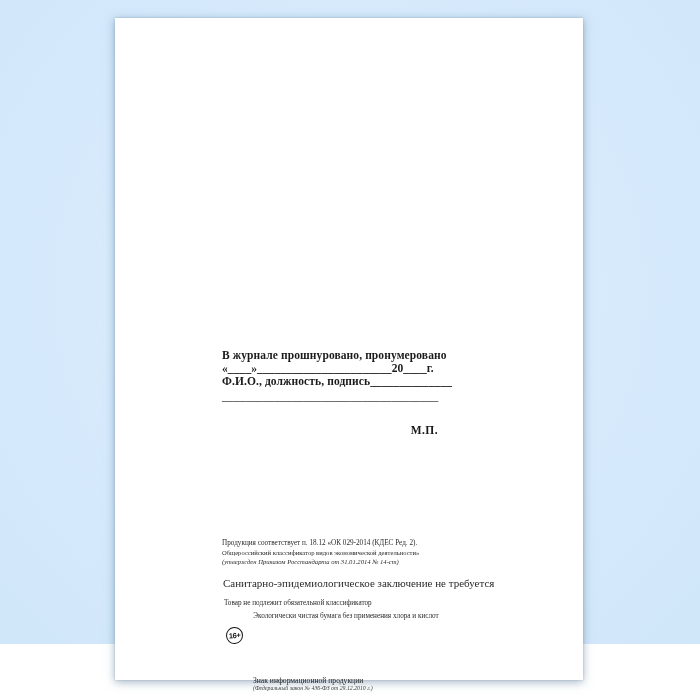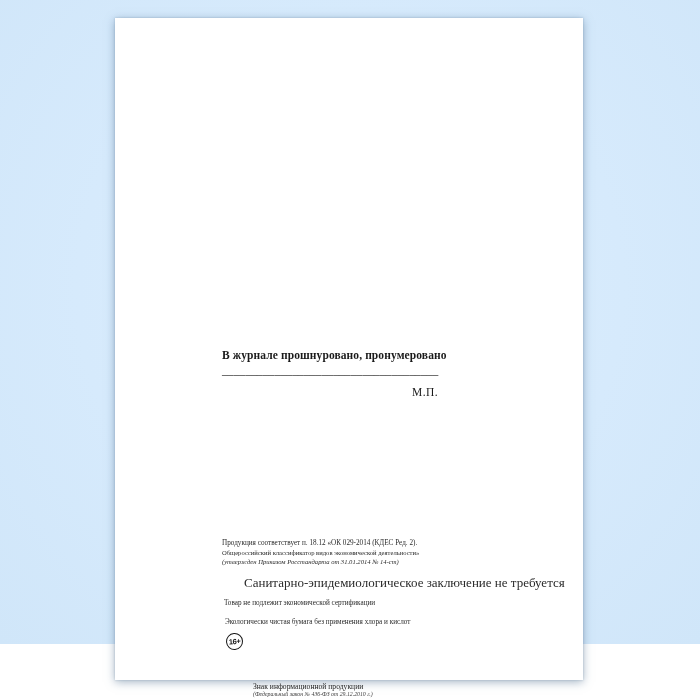"«____»_______________________20____г." div.line { html: none -> <div>«____»_______________________20____г.</div> }
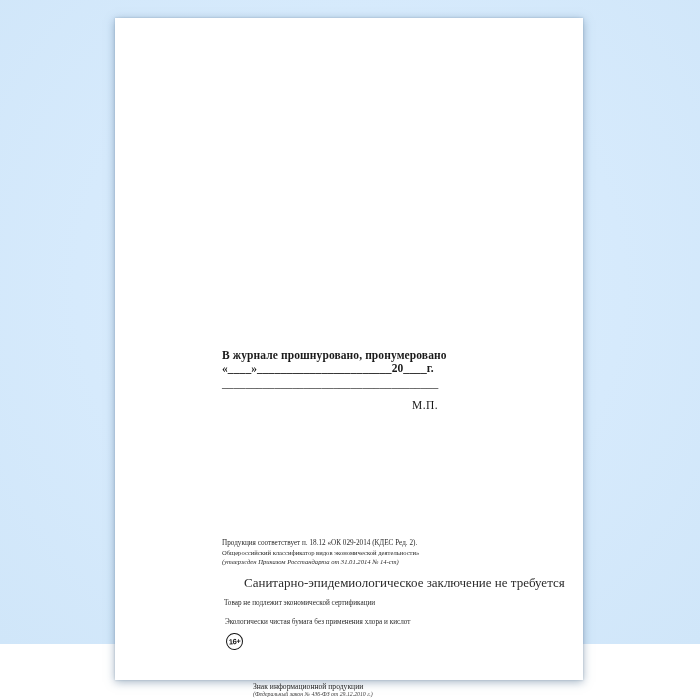"Ф.И.О., должность, подпись______________" div.line { html: none -> <div>Ф.И.О., должность, подпись______________</div> }
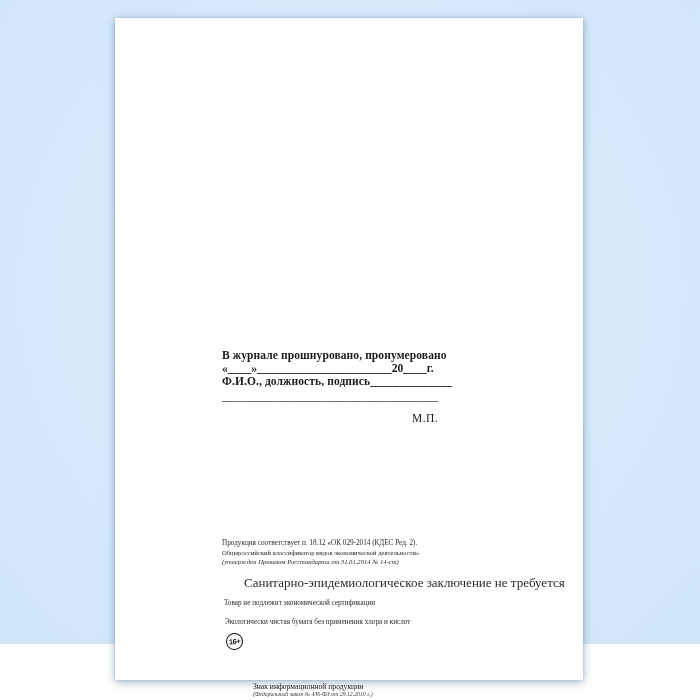"М.П." .seal-block .stamp { font-weight: normal -> bold; margin-top: 9px -> 21px }
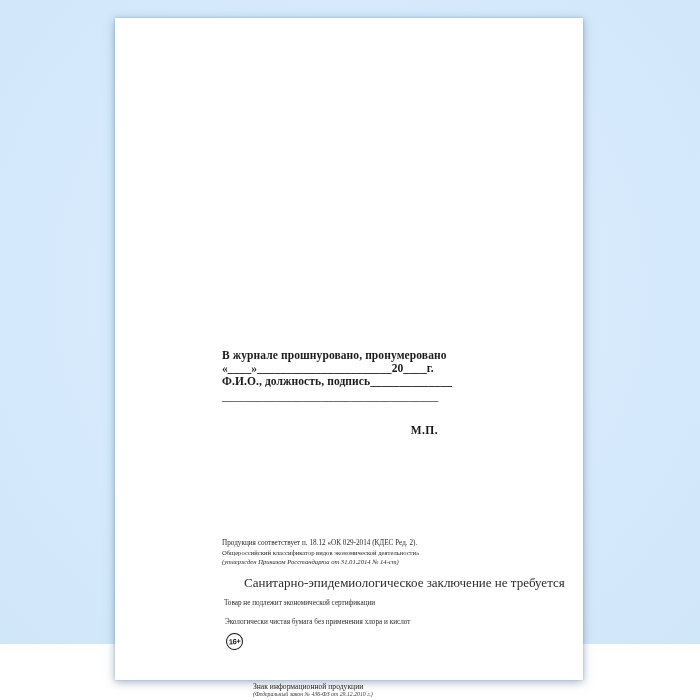"Санитарно-эпидемиологическое заключение" .c-sanitary { font-size: 13px -> 11px; margin-left: 21px -> none }
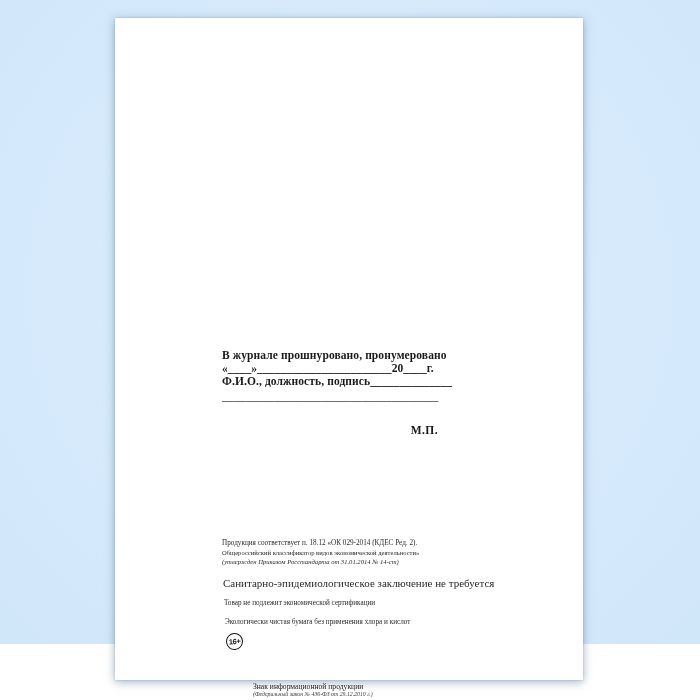"Товар не подлежит экономической" div.c-line { text: экономической сертификации -> обязательной классификатор }
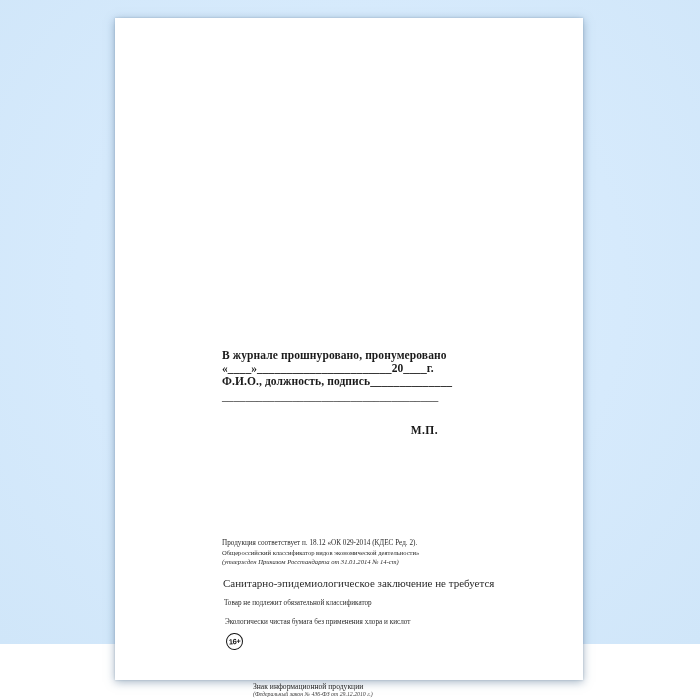"Экологически чистая бумага без" .c-eco { margin-top: 9px -> 3px; text-align: none -> center }
